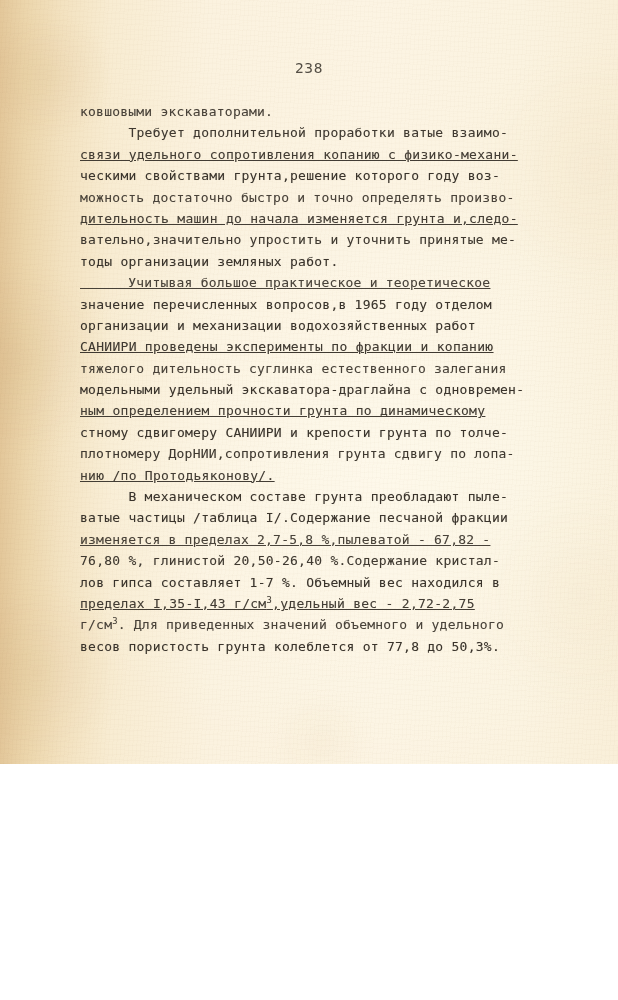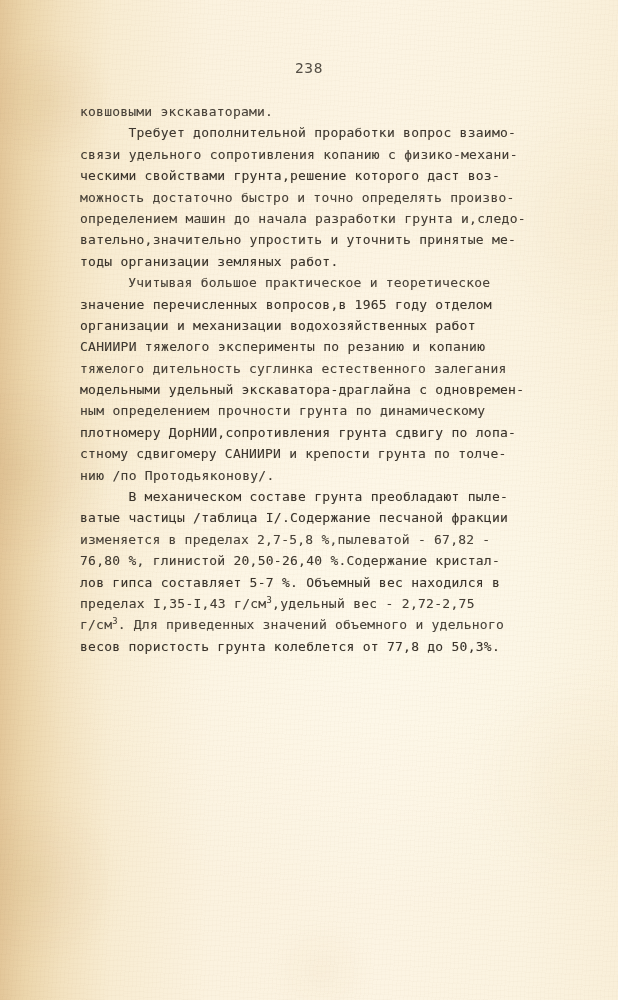"238" #page { height: 1000px -> 764px }
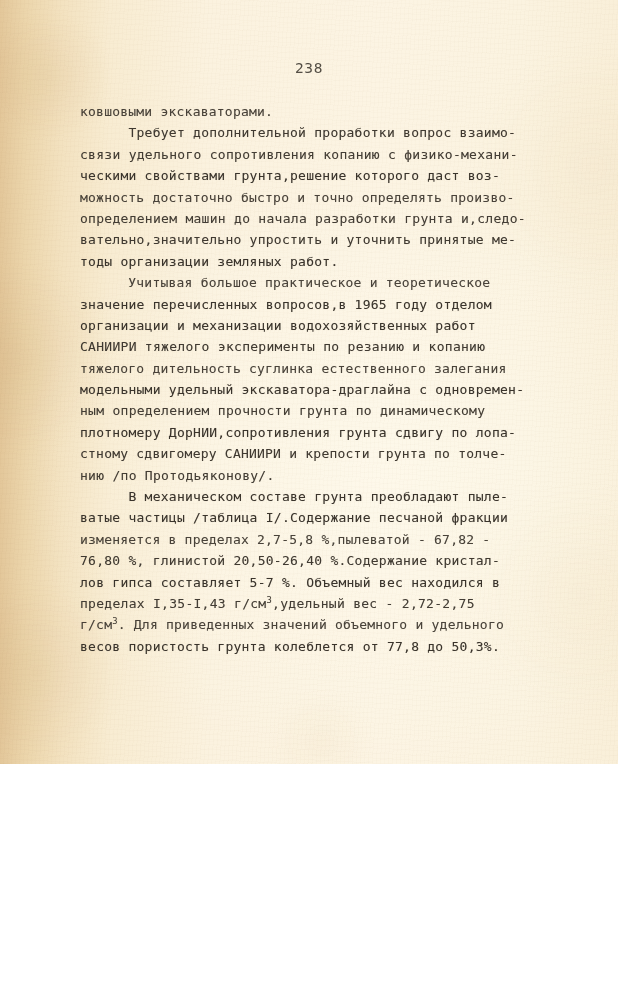"Требует дополнительной проработки вопрос" span.ln { text: вопрос -> ватые }
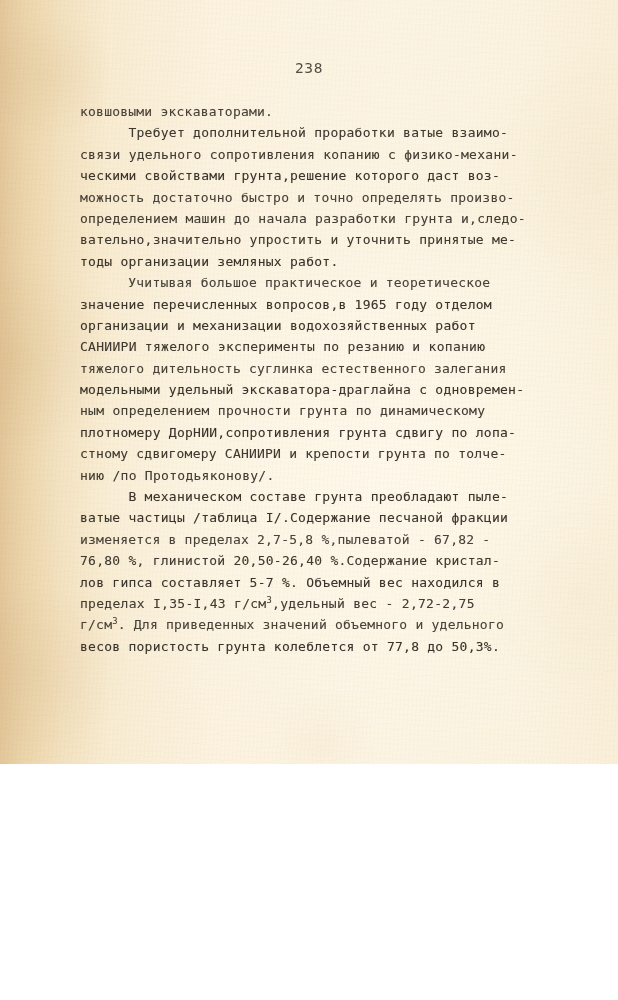"связи удельного сопротивления копанию с" .ln:nth-child(3n) { text-decoration: none -> underline }
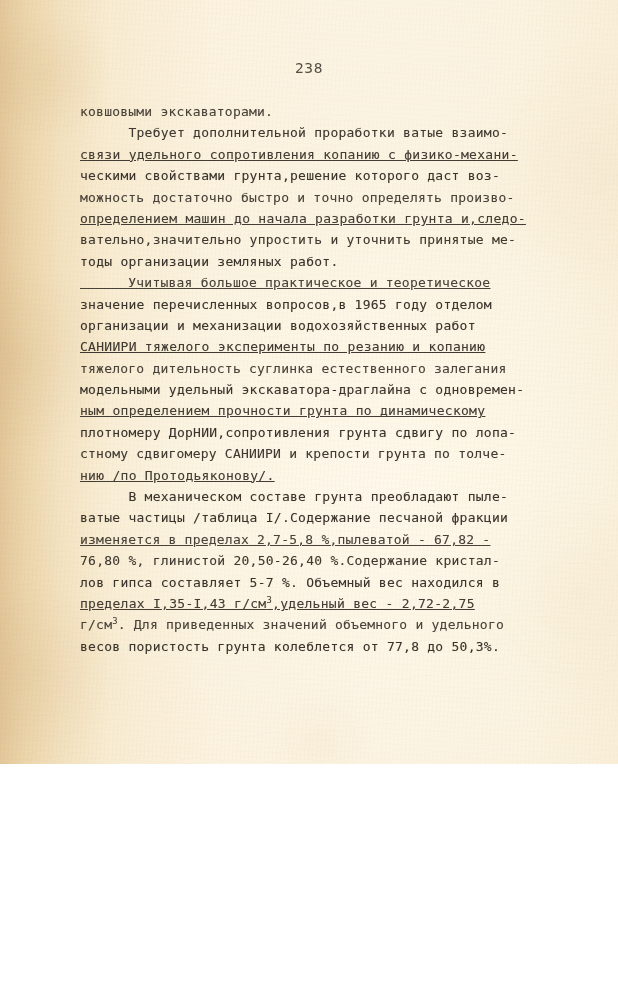"ческими свойствами грунта,решение" span.ln { text: даст -> году }
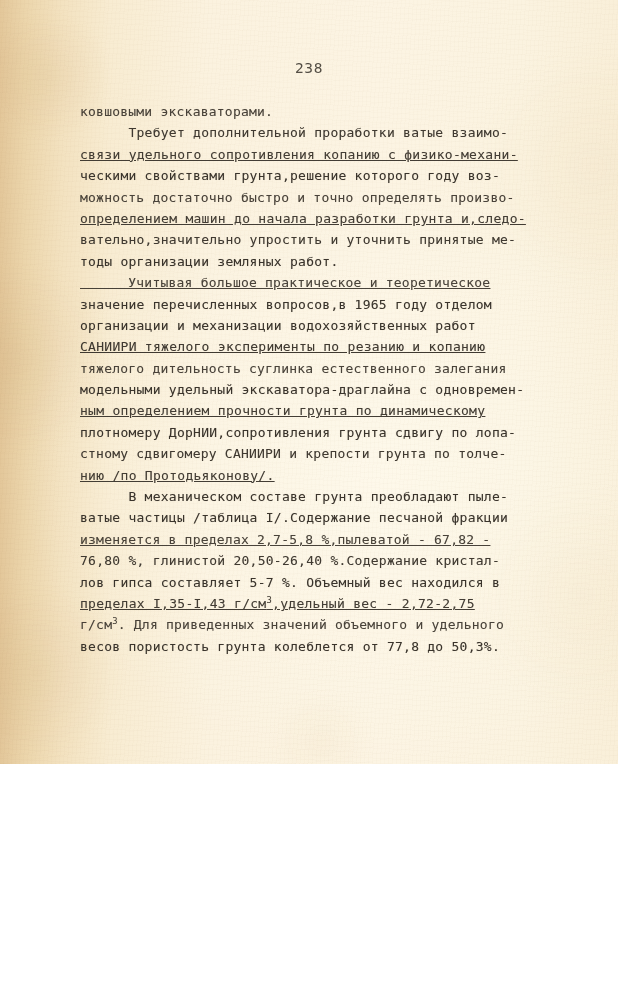"определением машин до начала разработки" span.ln { text: определением машин до начала разработки -> дительность машин до начала изменяется }
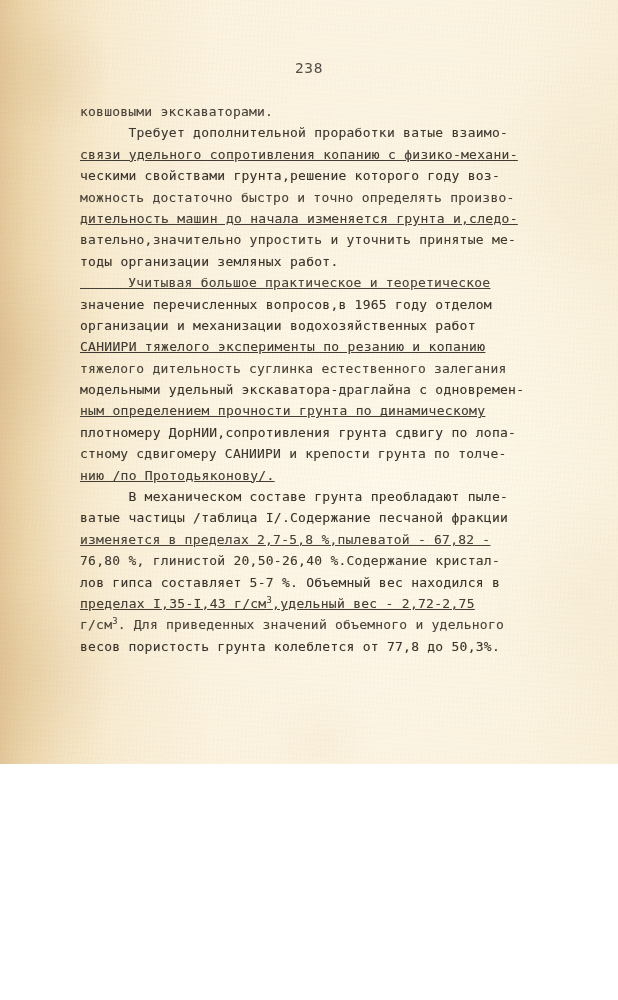"САНИИРИ тяжелого эксперименты по резанию" span.ln { text: тяжелого эксперименты по резанию -> проведены эксперименты по фракции }
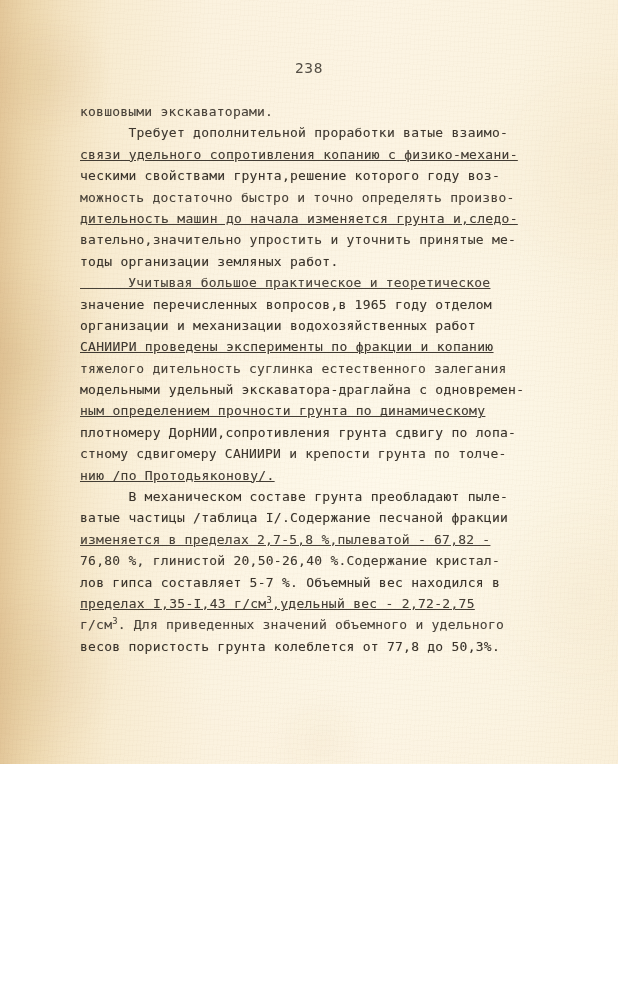"плотномеру ДорНИИ,сопротивления грунта" span.ln { order: before "стному сдвигомеру САНИИРИ и крепости" -> after "стному сдвигомеру САНИИРИ и крепости" }
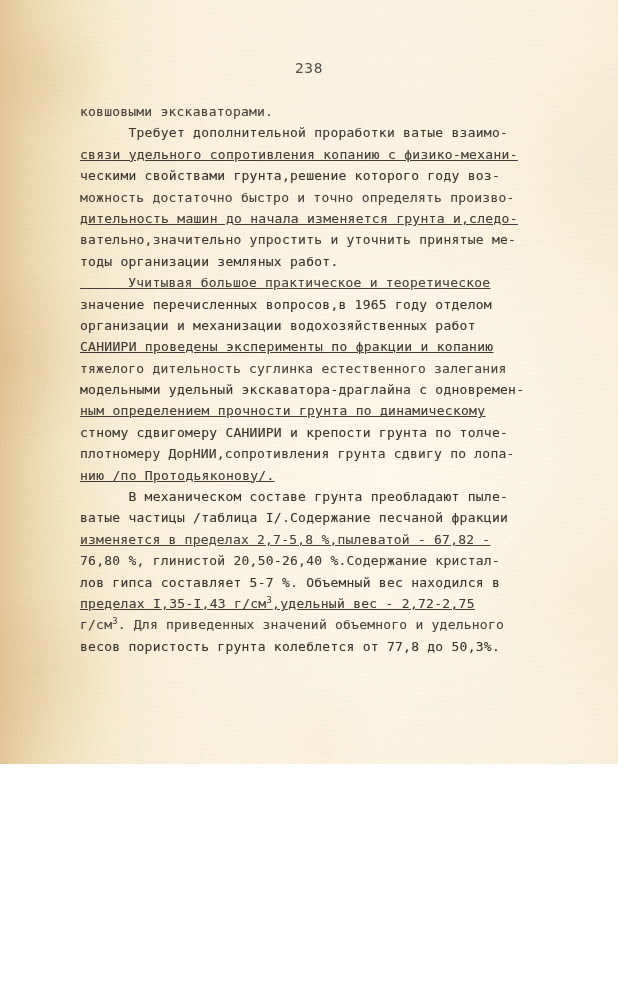"лов гипса составляет 5-7 %." span.ln { text: 5-7 -> 1-7 }
